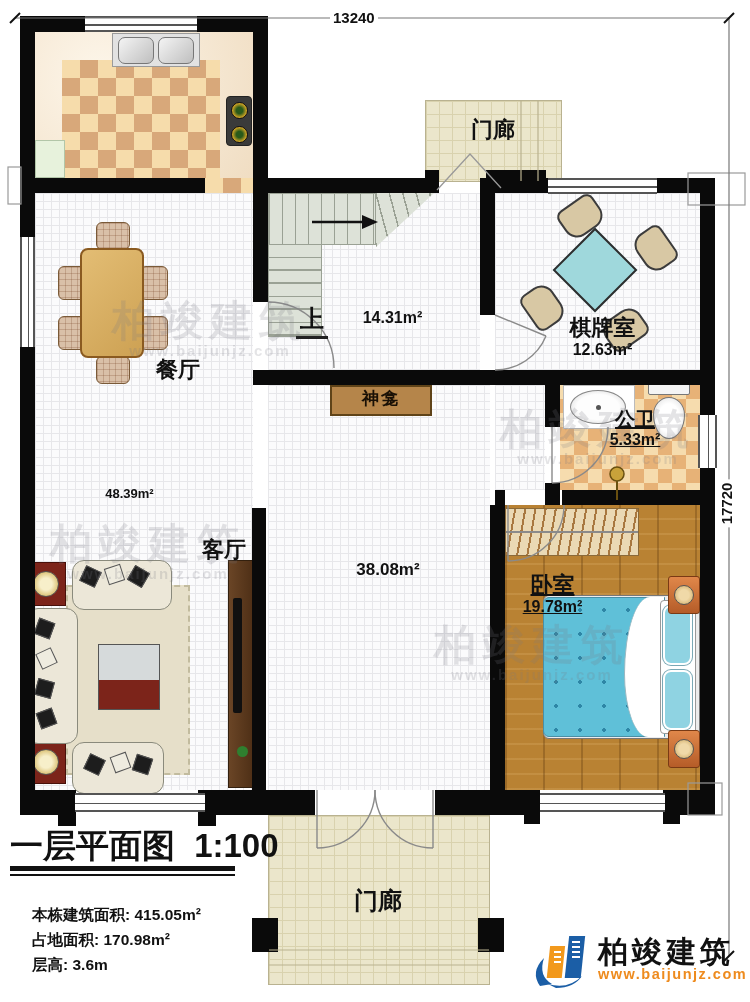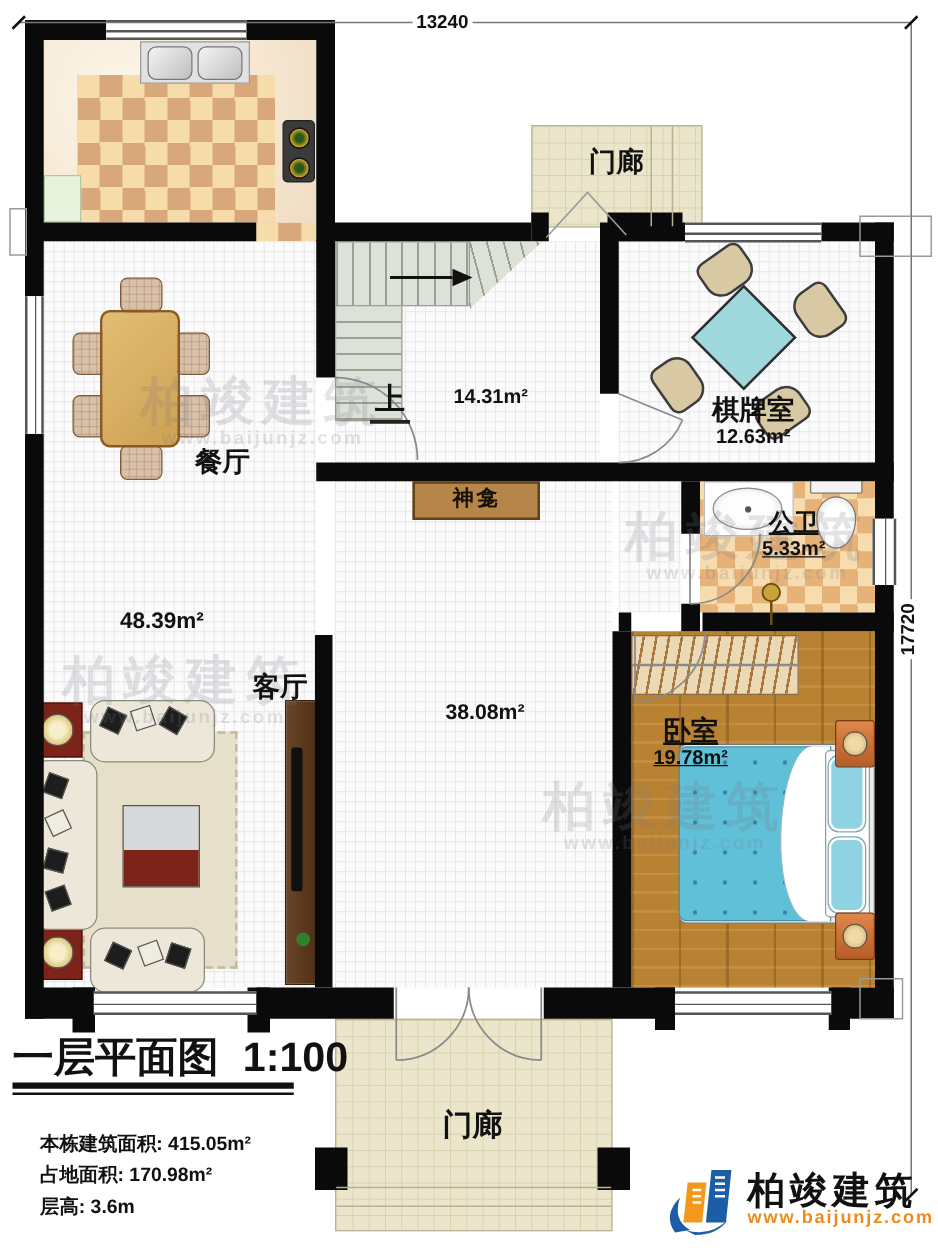"48.39m²" div.rarea { font-size: 18px -> 13px }
